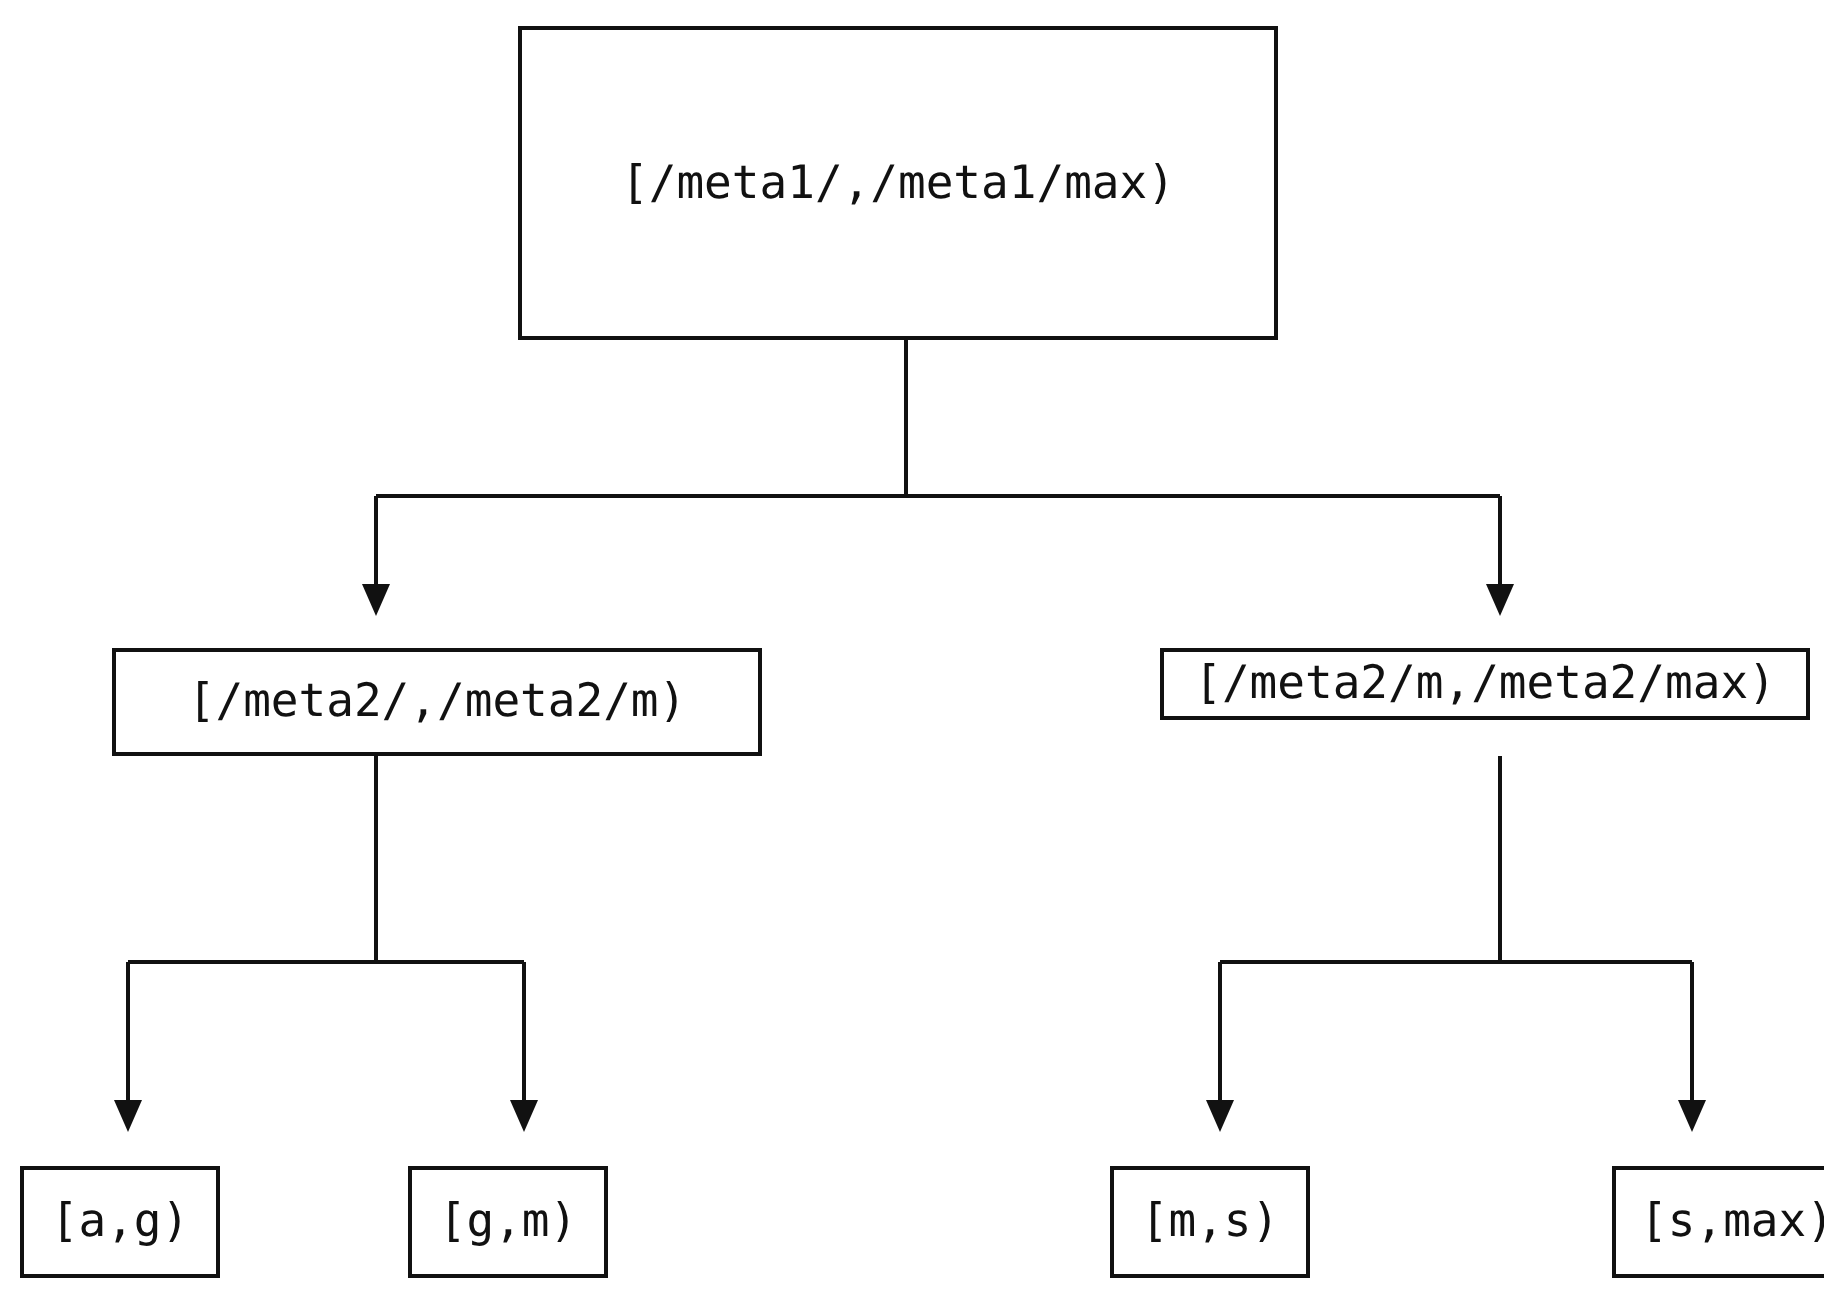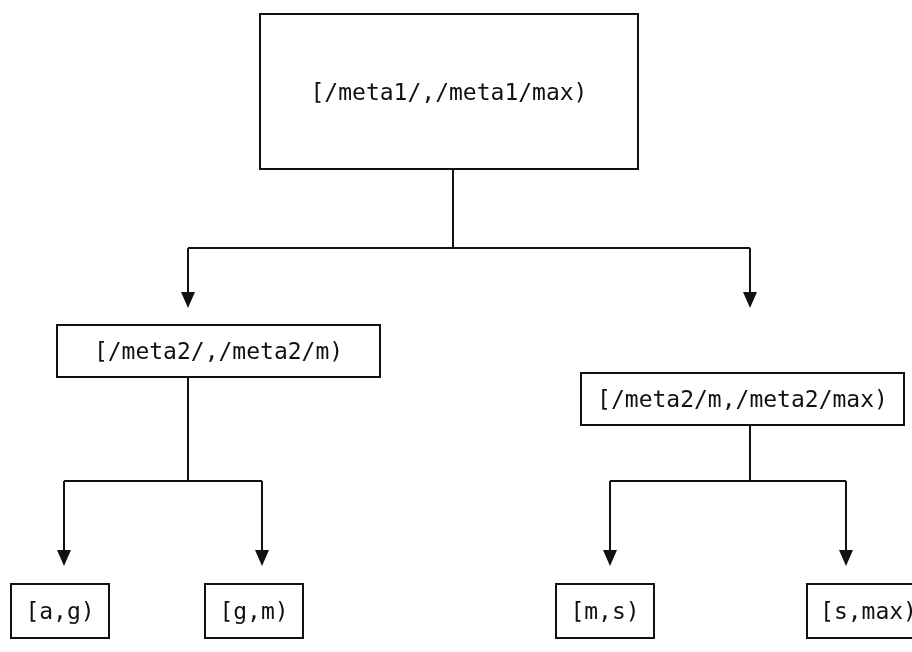"[/meta2/m,/meta2/max)" .node-l2r { height: 54px -> 36px; margin-top: 48px -> none }
